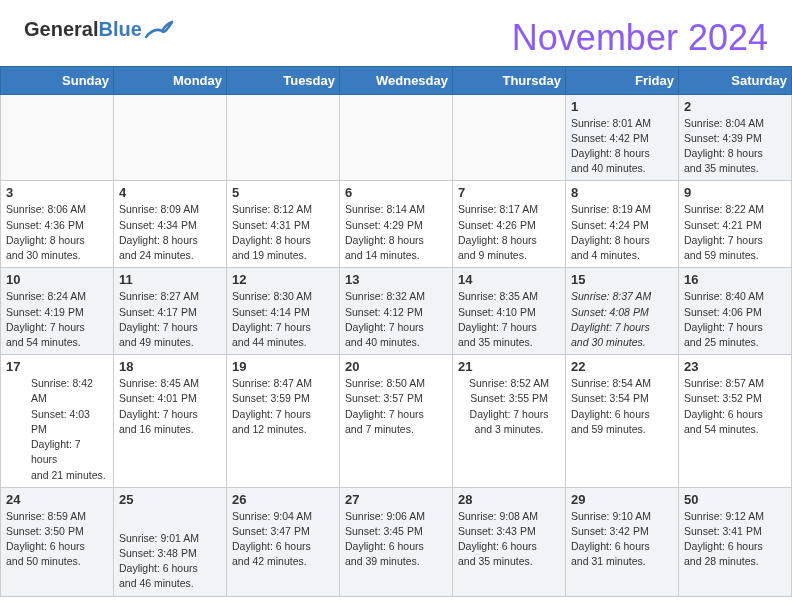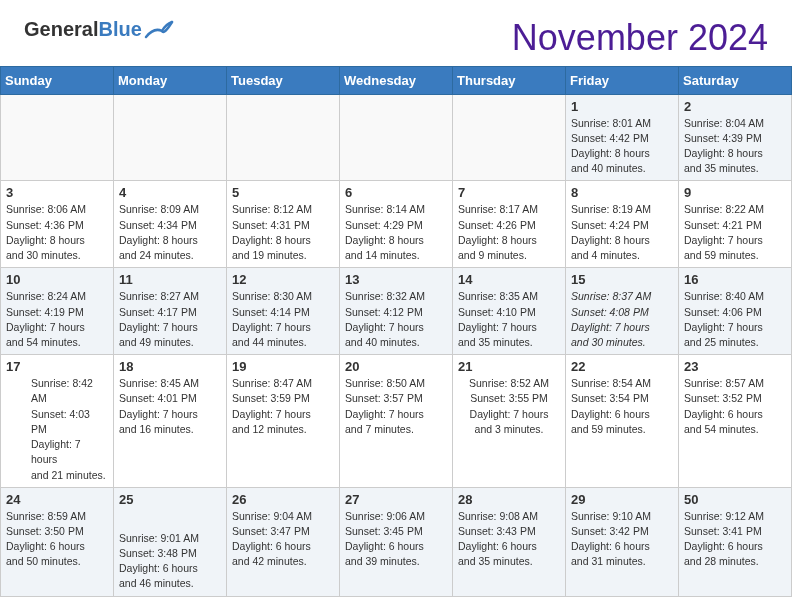"November 2024" .month-title { color: #4c1d95 -> #8b5cf6 }
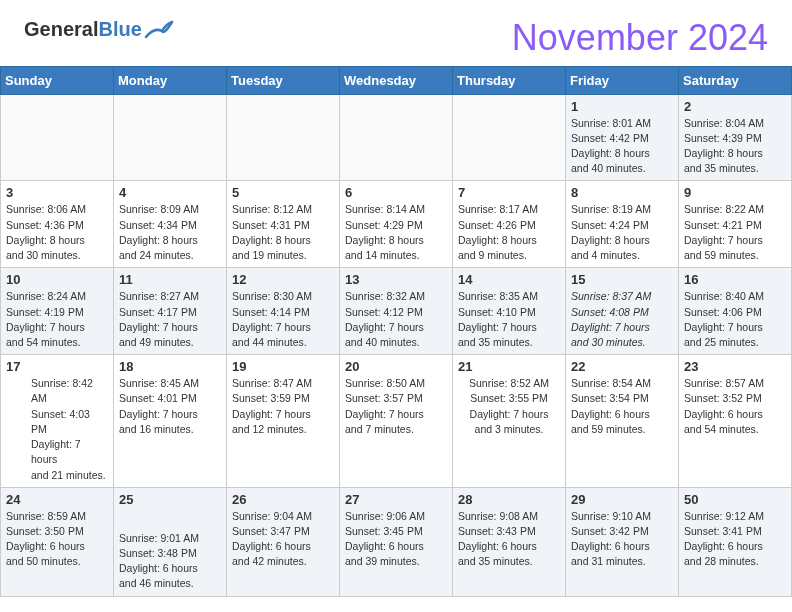"Sunday" .calendar th { text-align: left -> right }
